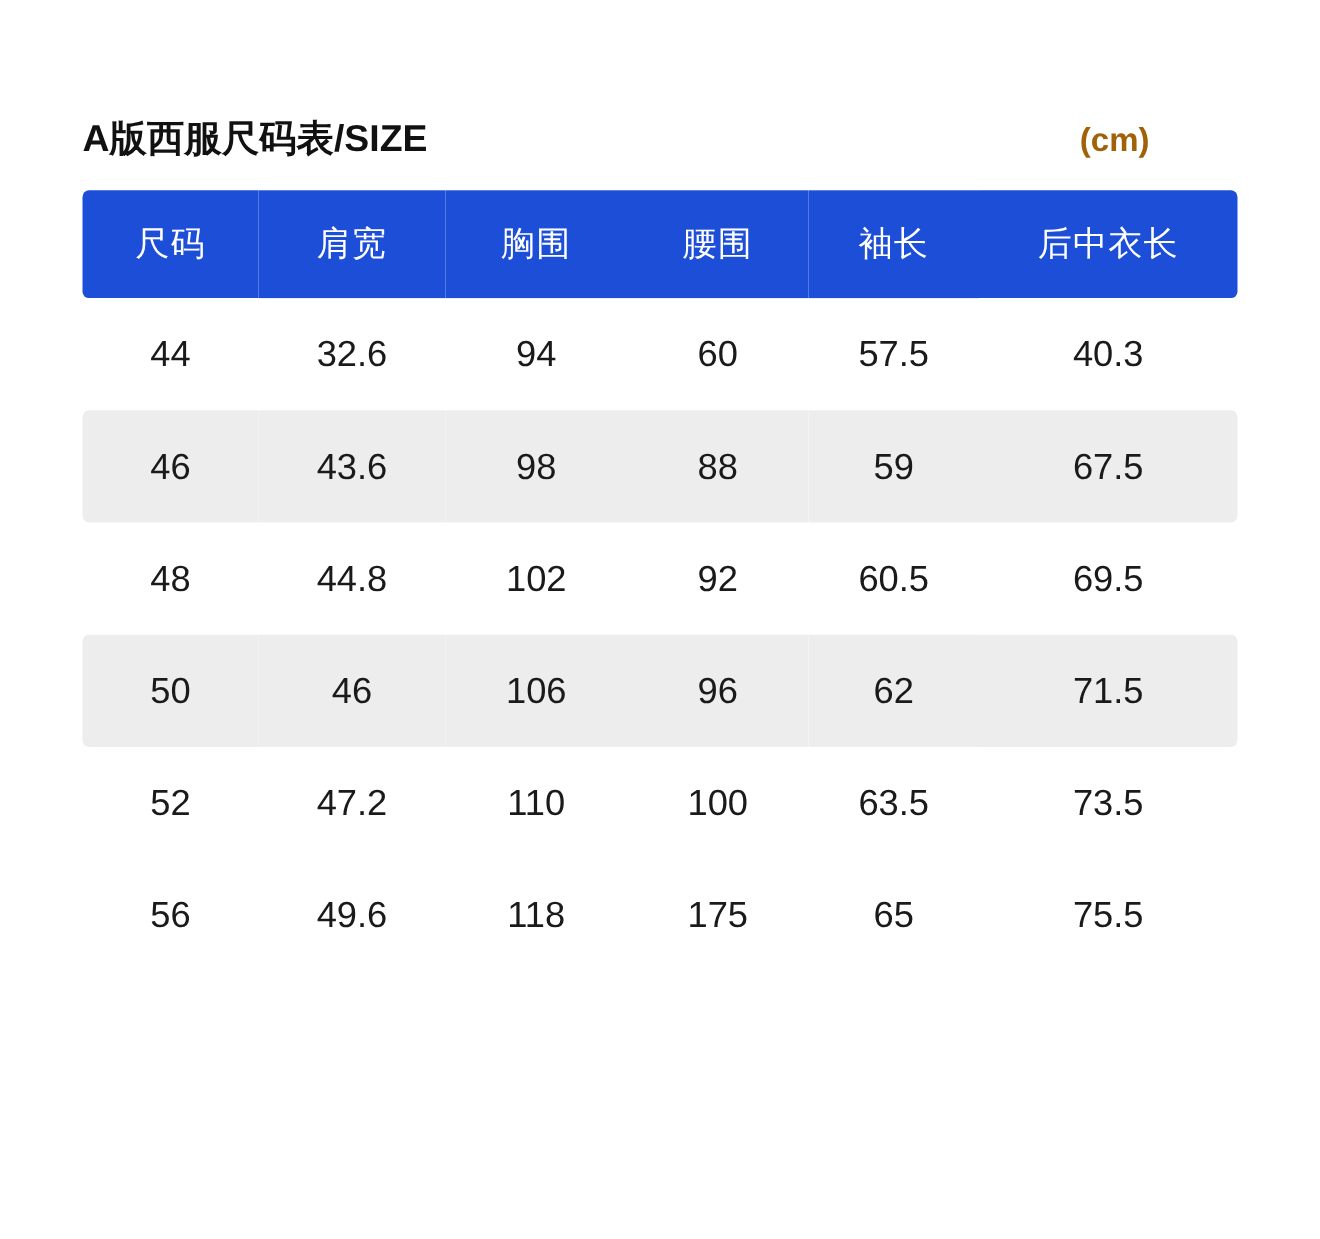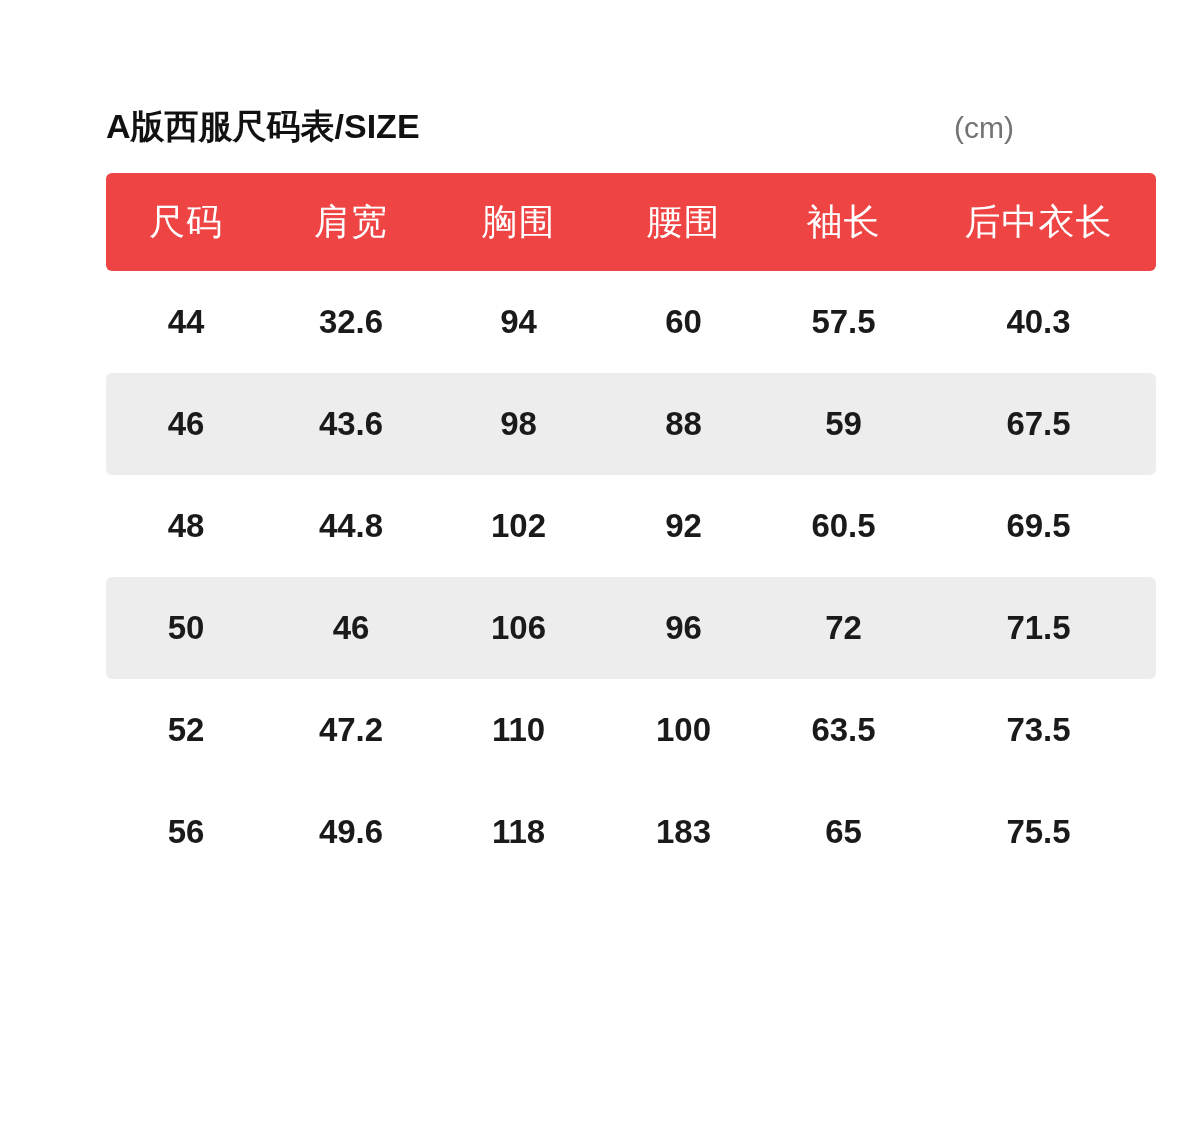"A版西服尺码表/SIZE" .page { padding: 0 106px -> 0 75px }
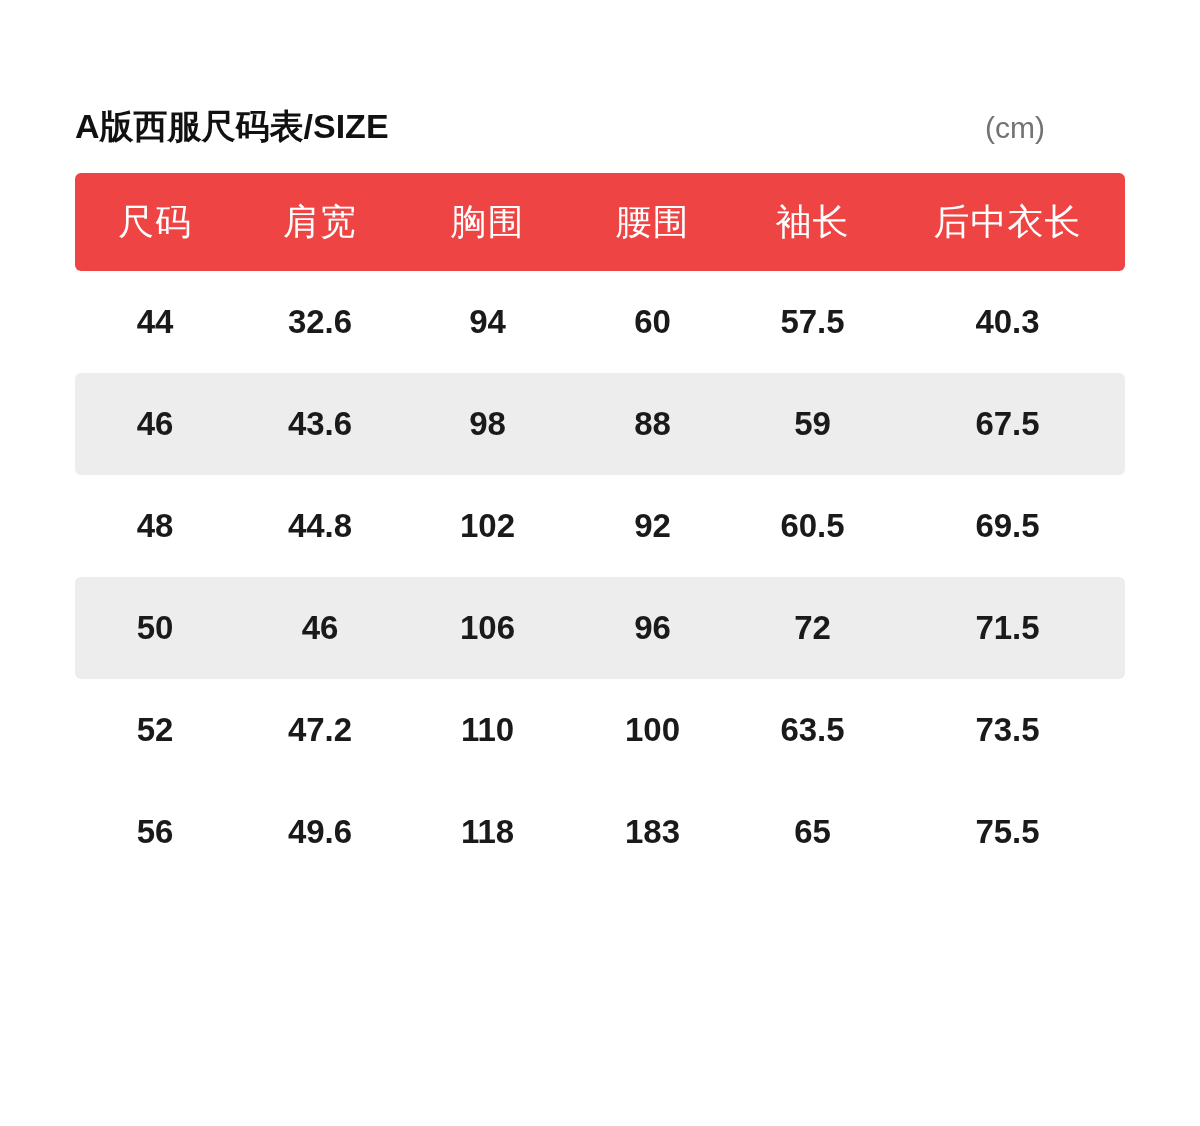"(cm)" .unit { color: #737373 -> #a16207; font-weight: normal -> bold }
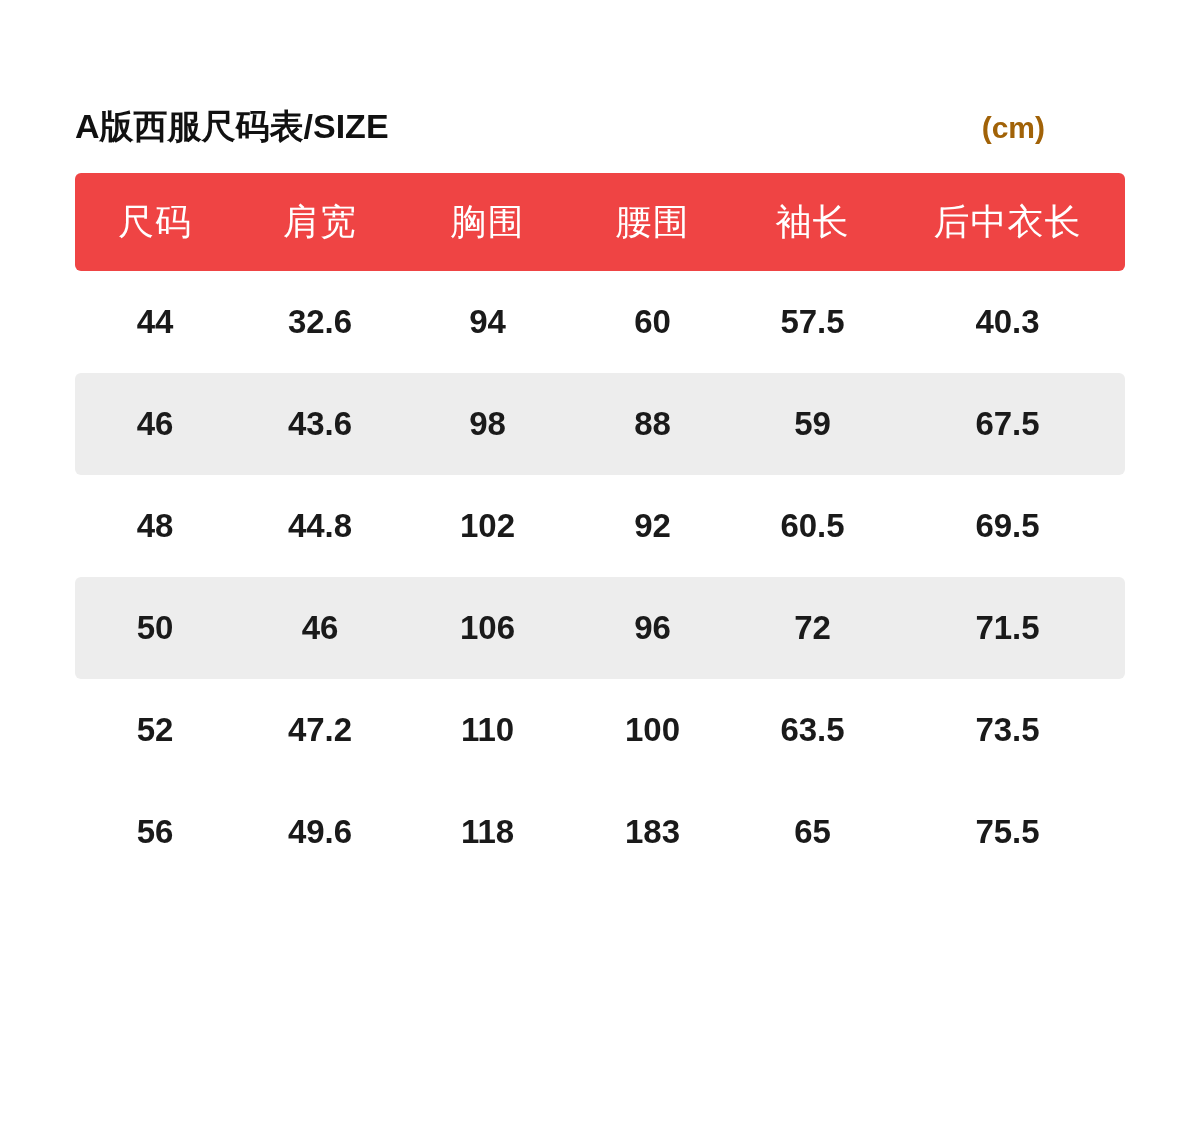"尺码" table.size-table thead th { background: #ef4444 -> #1d4ed8; font-size: 36px -> 31px }
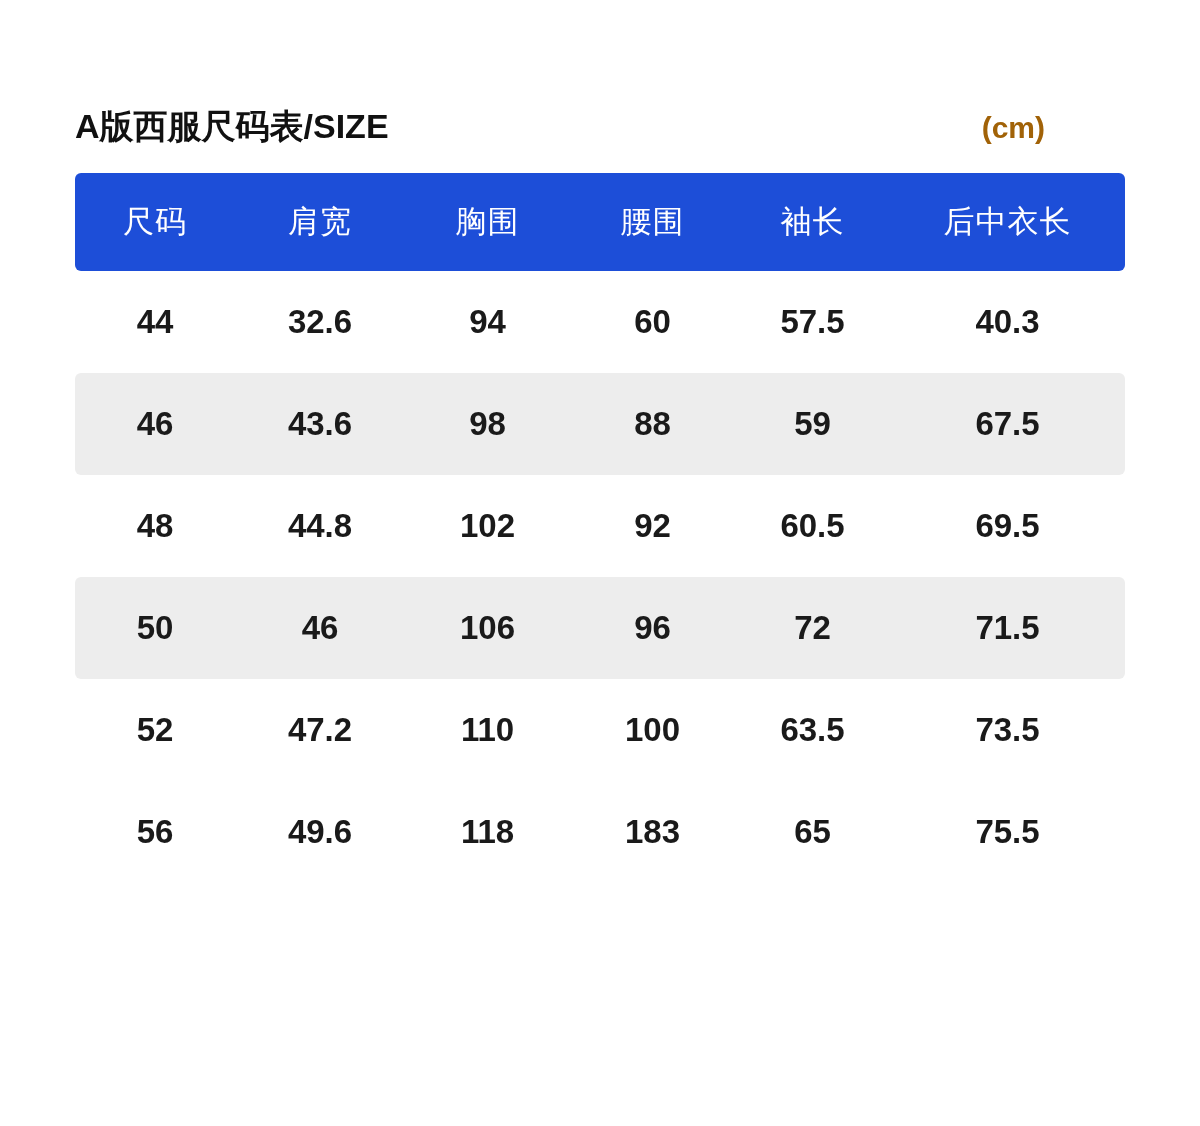"44" table.size-table tbody td { font-weight: bold -> normal }
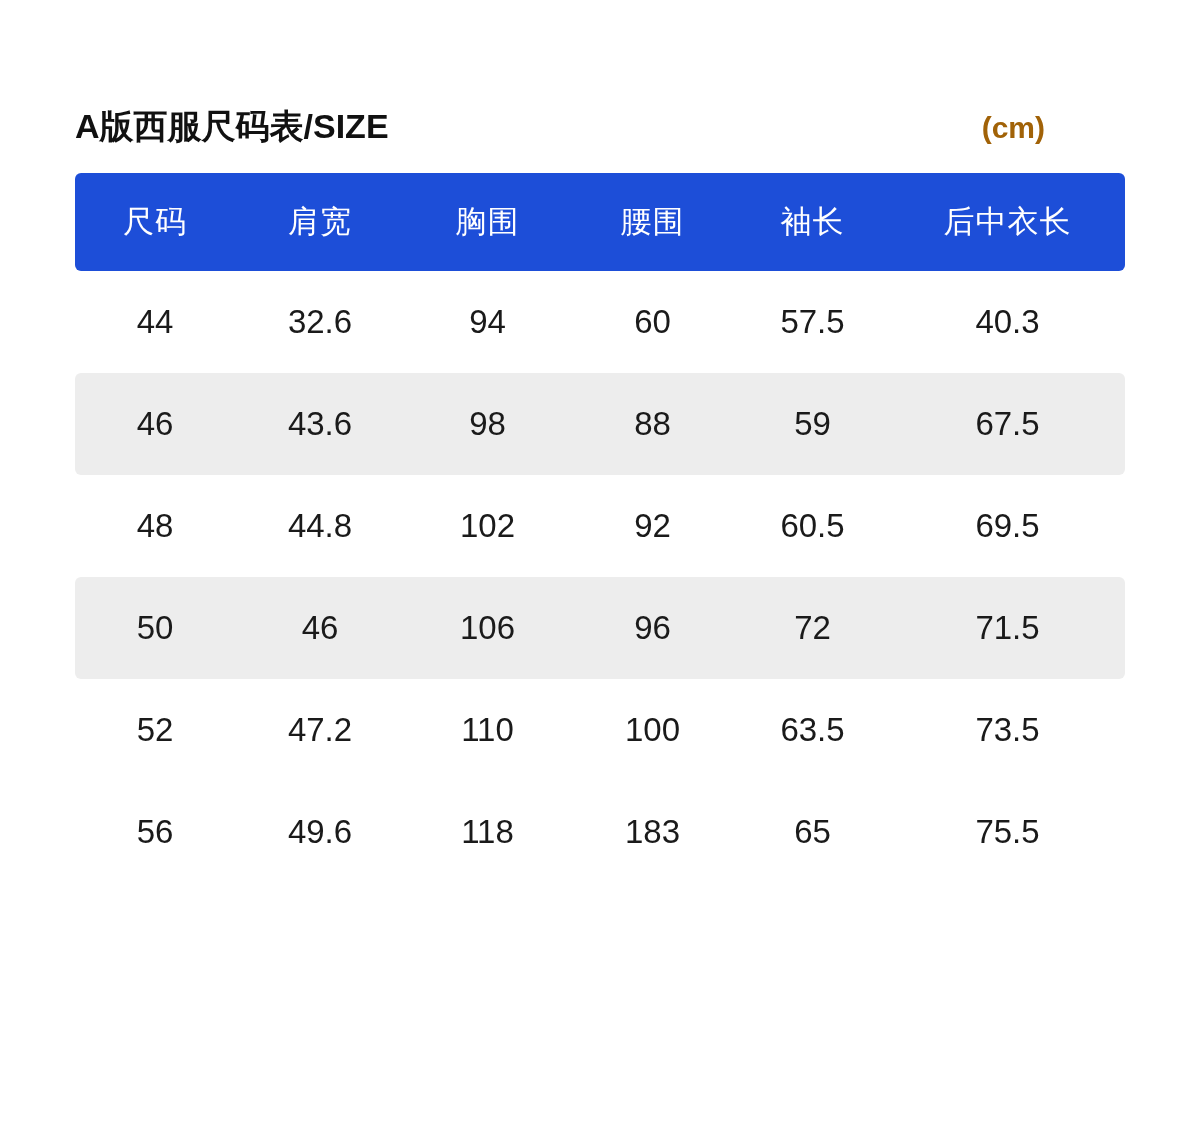"72" td { text: 72 -> 62 }
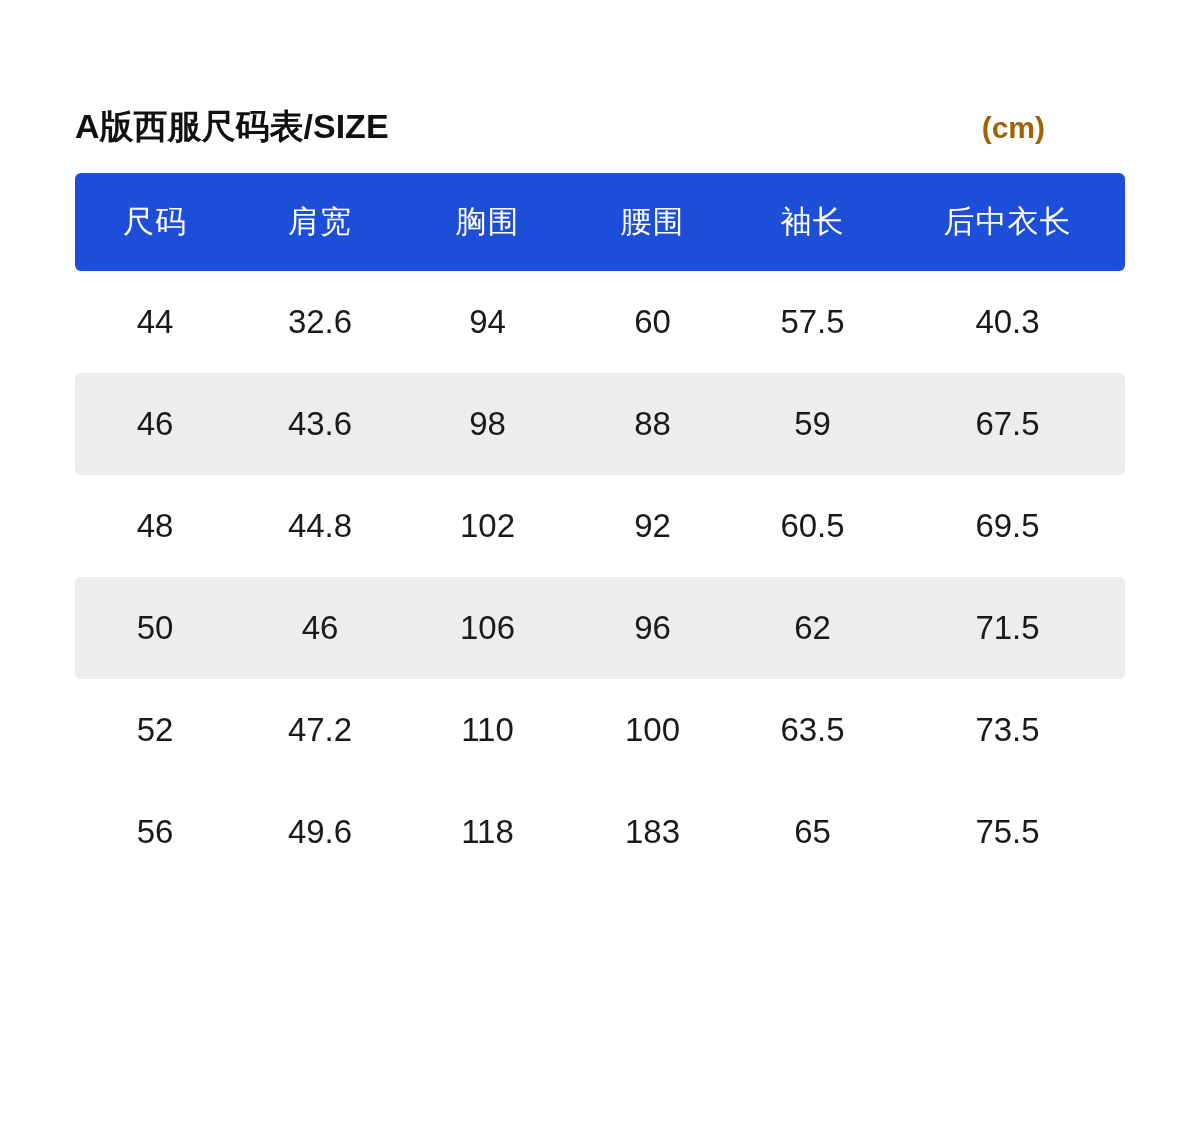"183" td { text: 183 -> 175 }
